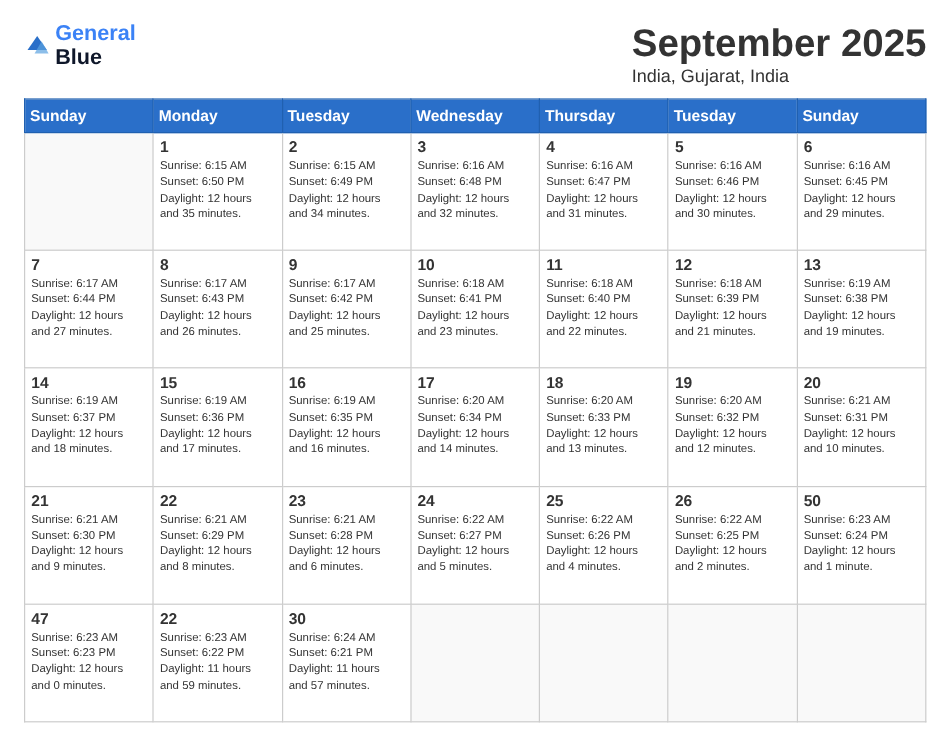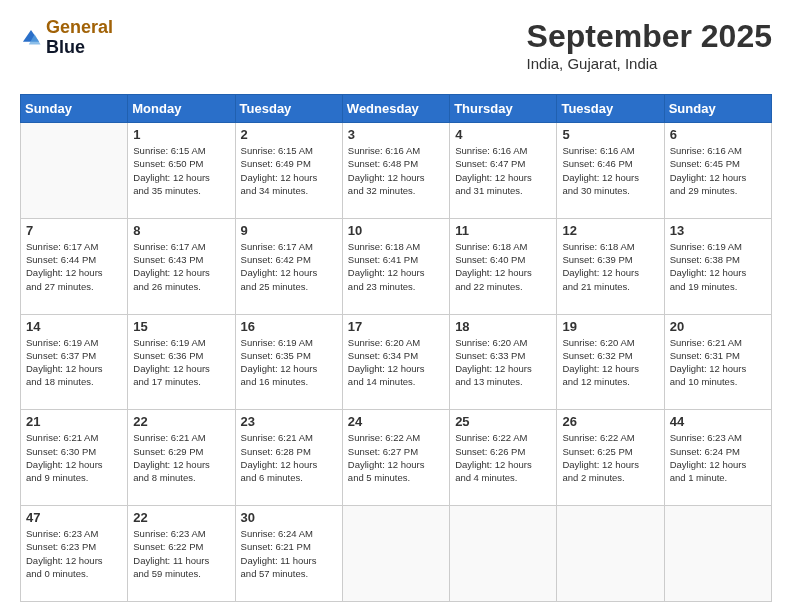"General" .logo-general { color: #a16207 -> #3b82f6 }
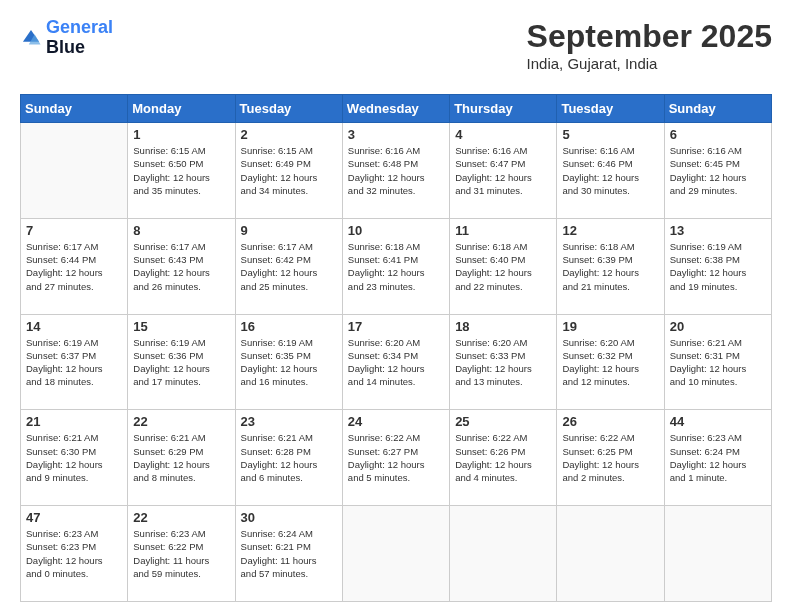"Sunday" .calendar { margin-top: 12px -> none }
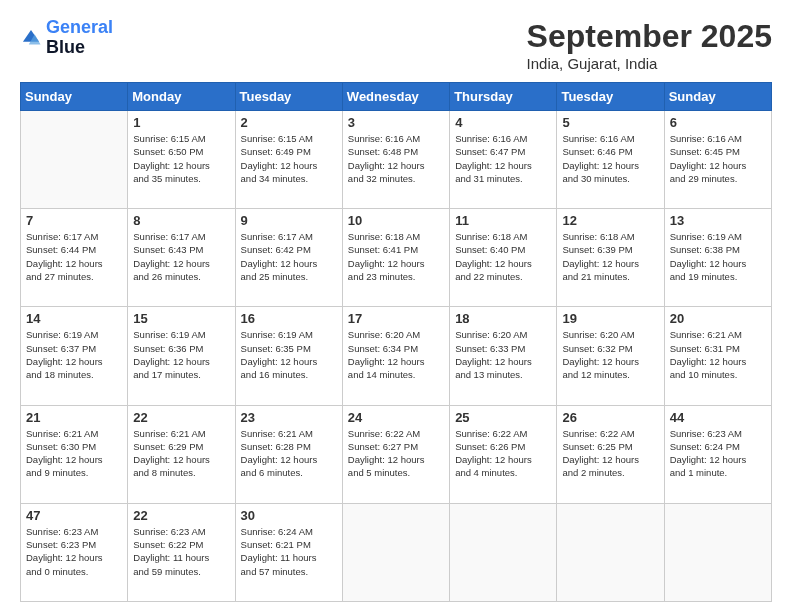"44" span.day-num { text: 44 -> 50 }
